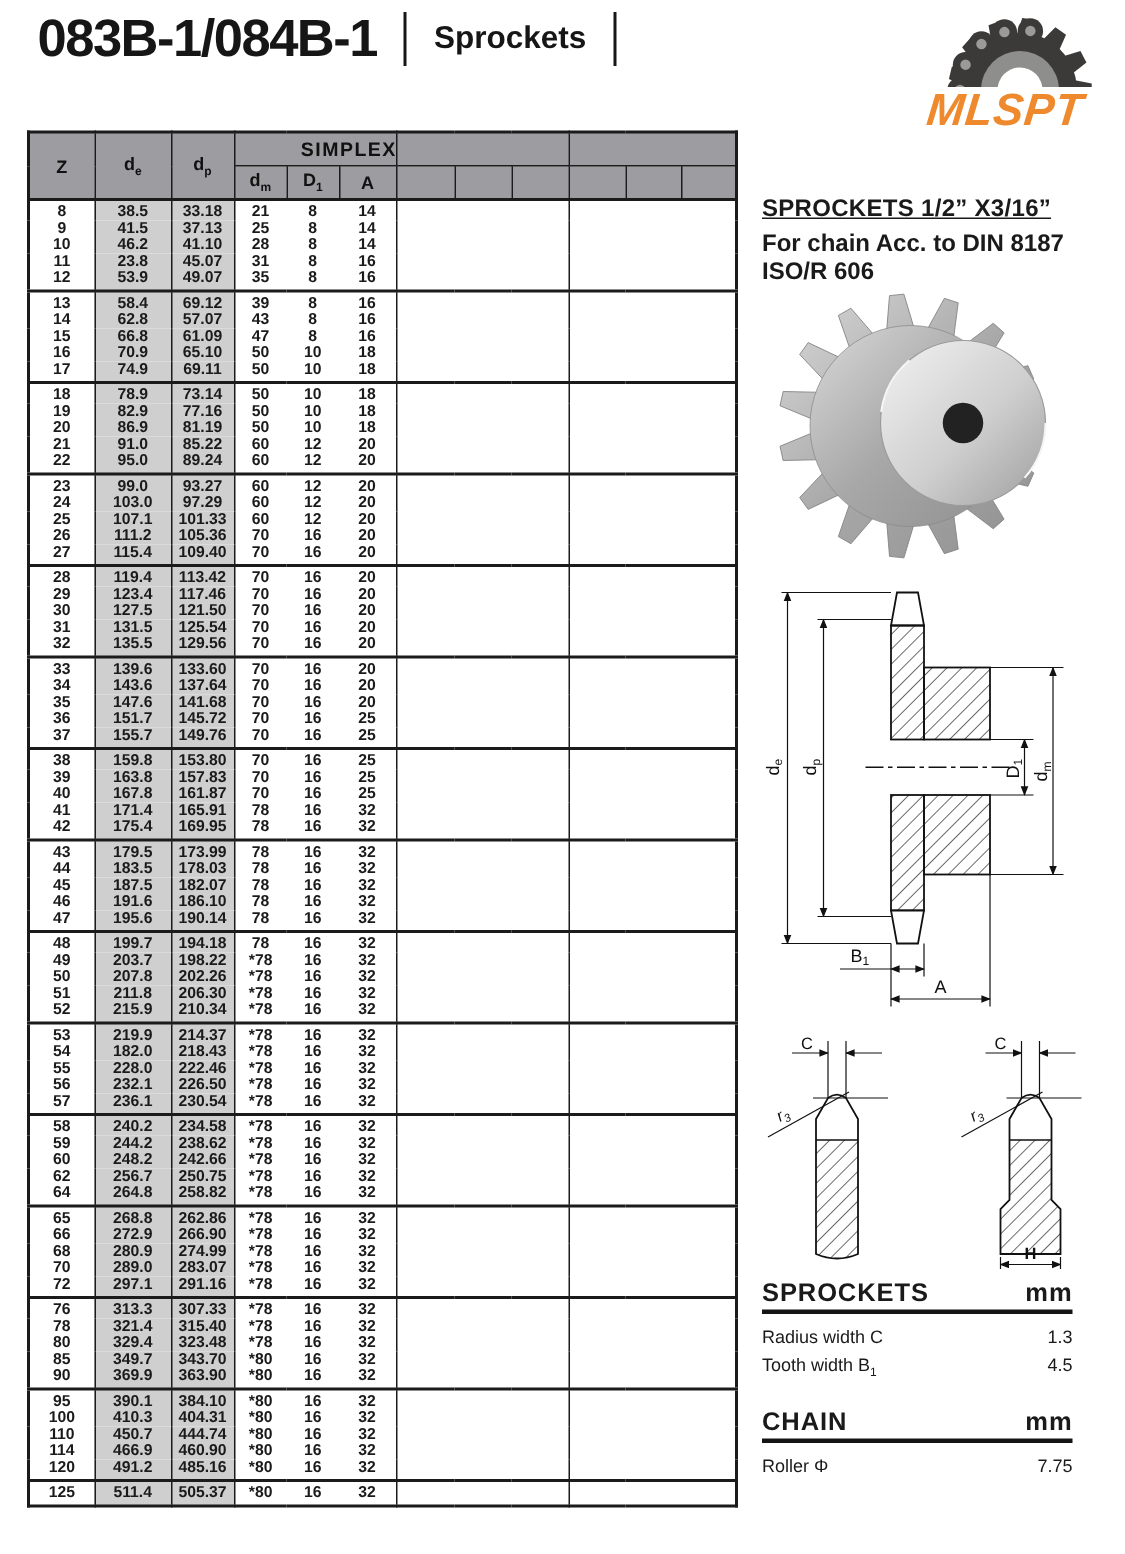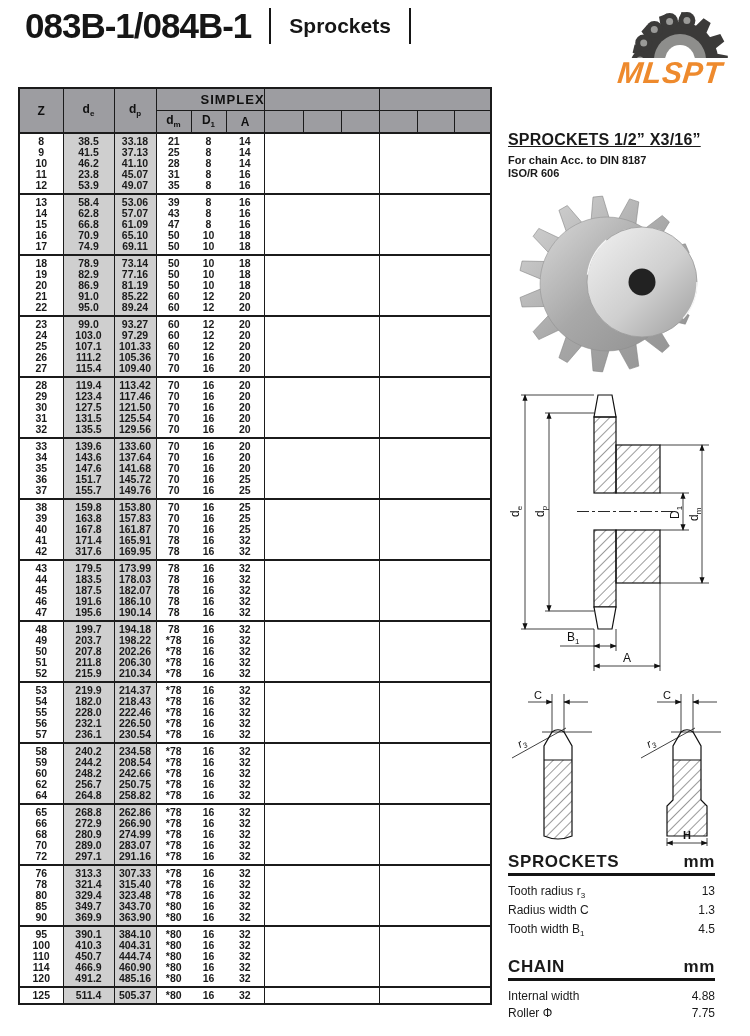"For chain Acc. to DIN" .right-head p { font-size: 11px -> 16px }
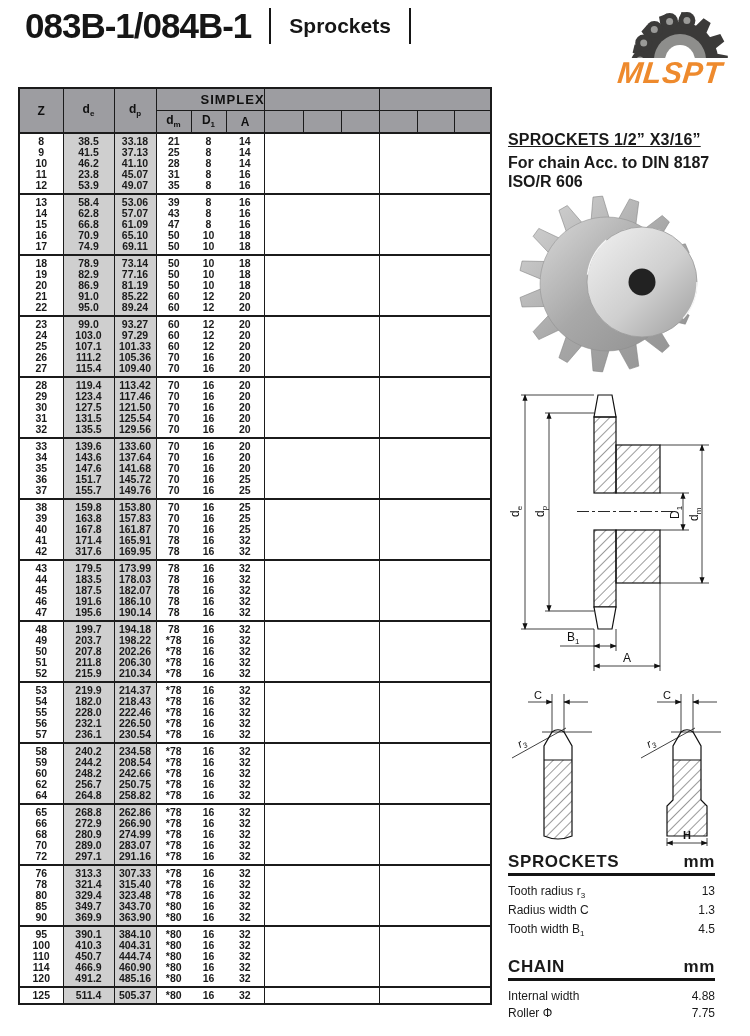"53.06" td.dp { text: 53.06 -> 69.12 }
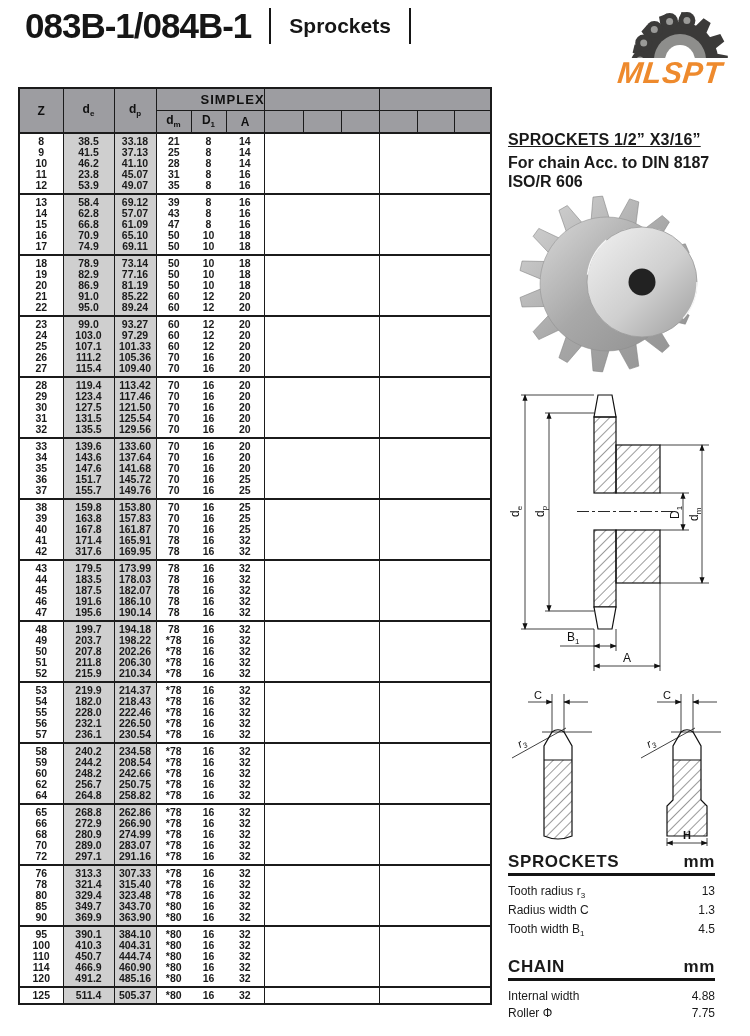"317.6" td.de { text: 317.6 -> 175.4 }
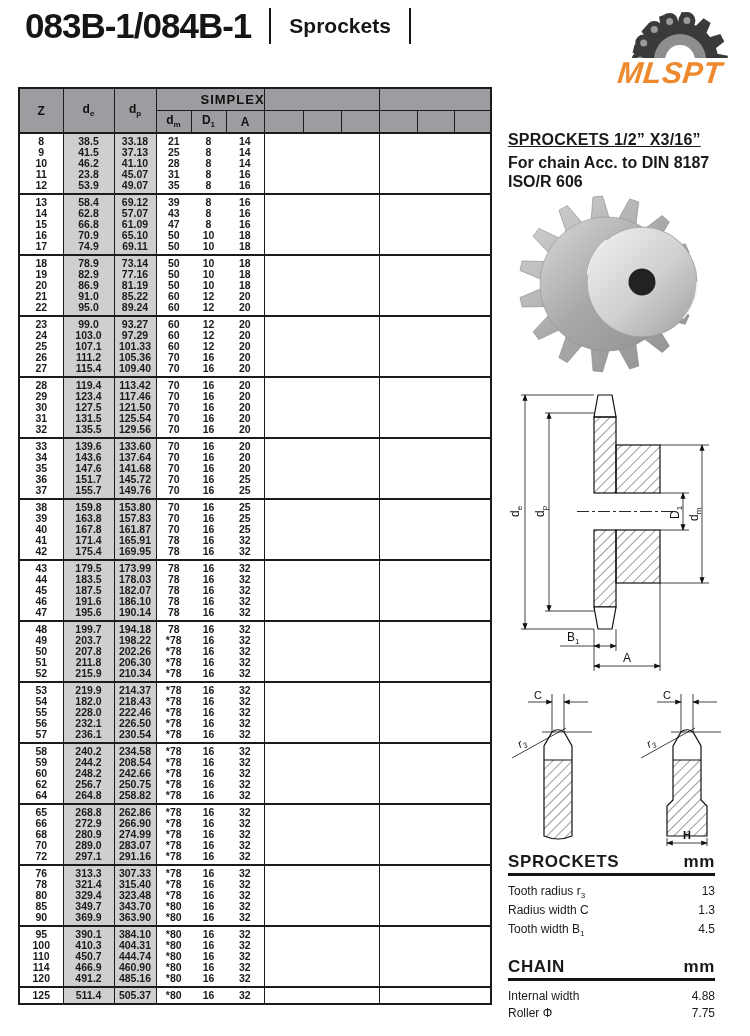"208.54" td.dp { text: 208.54 -> 238.62 }
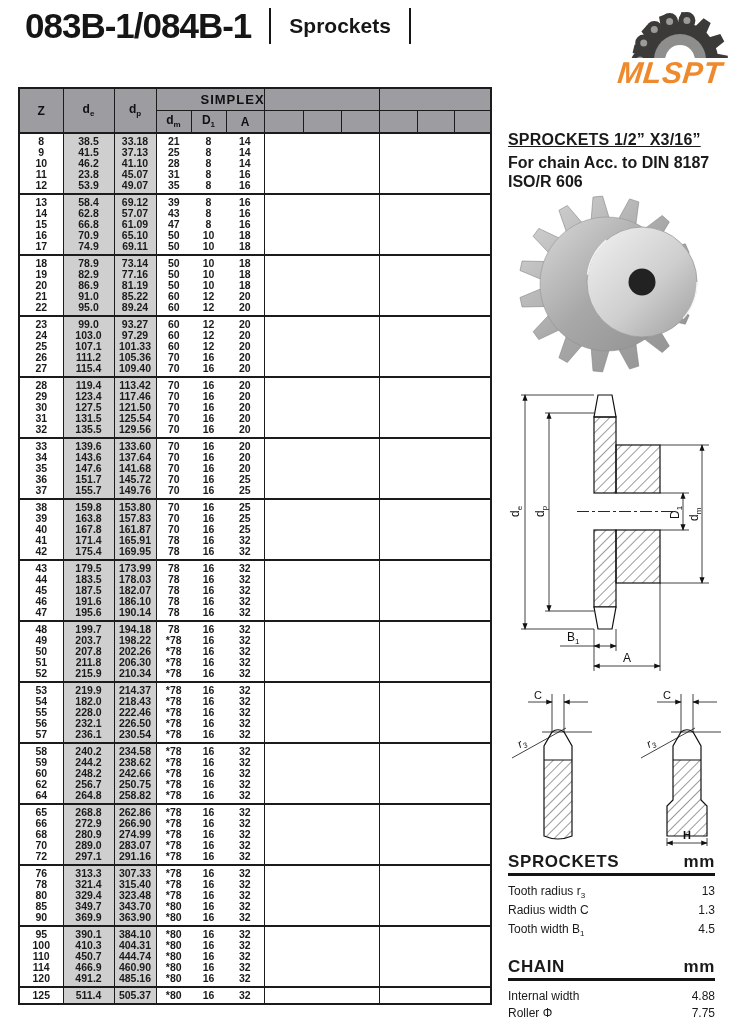"Tooth radius r3" div.spec-row { html: <div> <span><span>Tooth radius r</span><sub>3</sub></span> <span>13</span> </div> -> none }
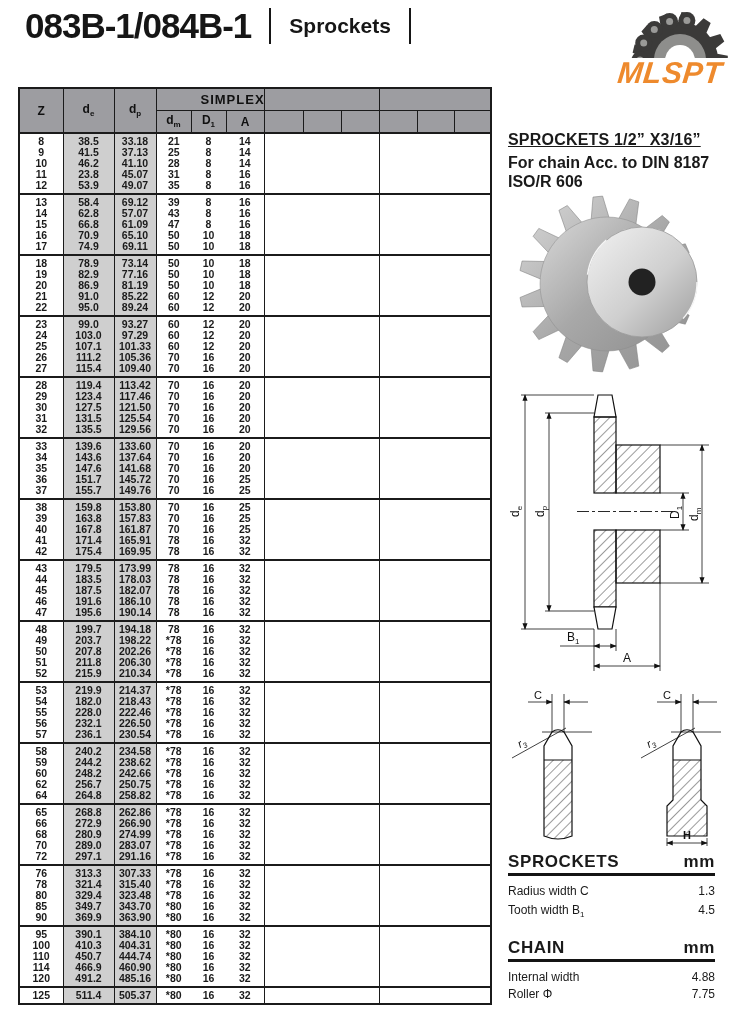"Internal width" div.spec-row { html: <div> <span><span>Internal width</span></span> <span>4.88</span> </div> -> none }
